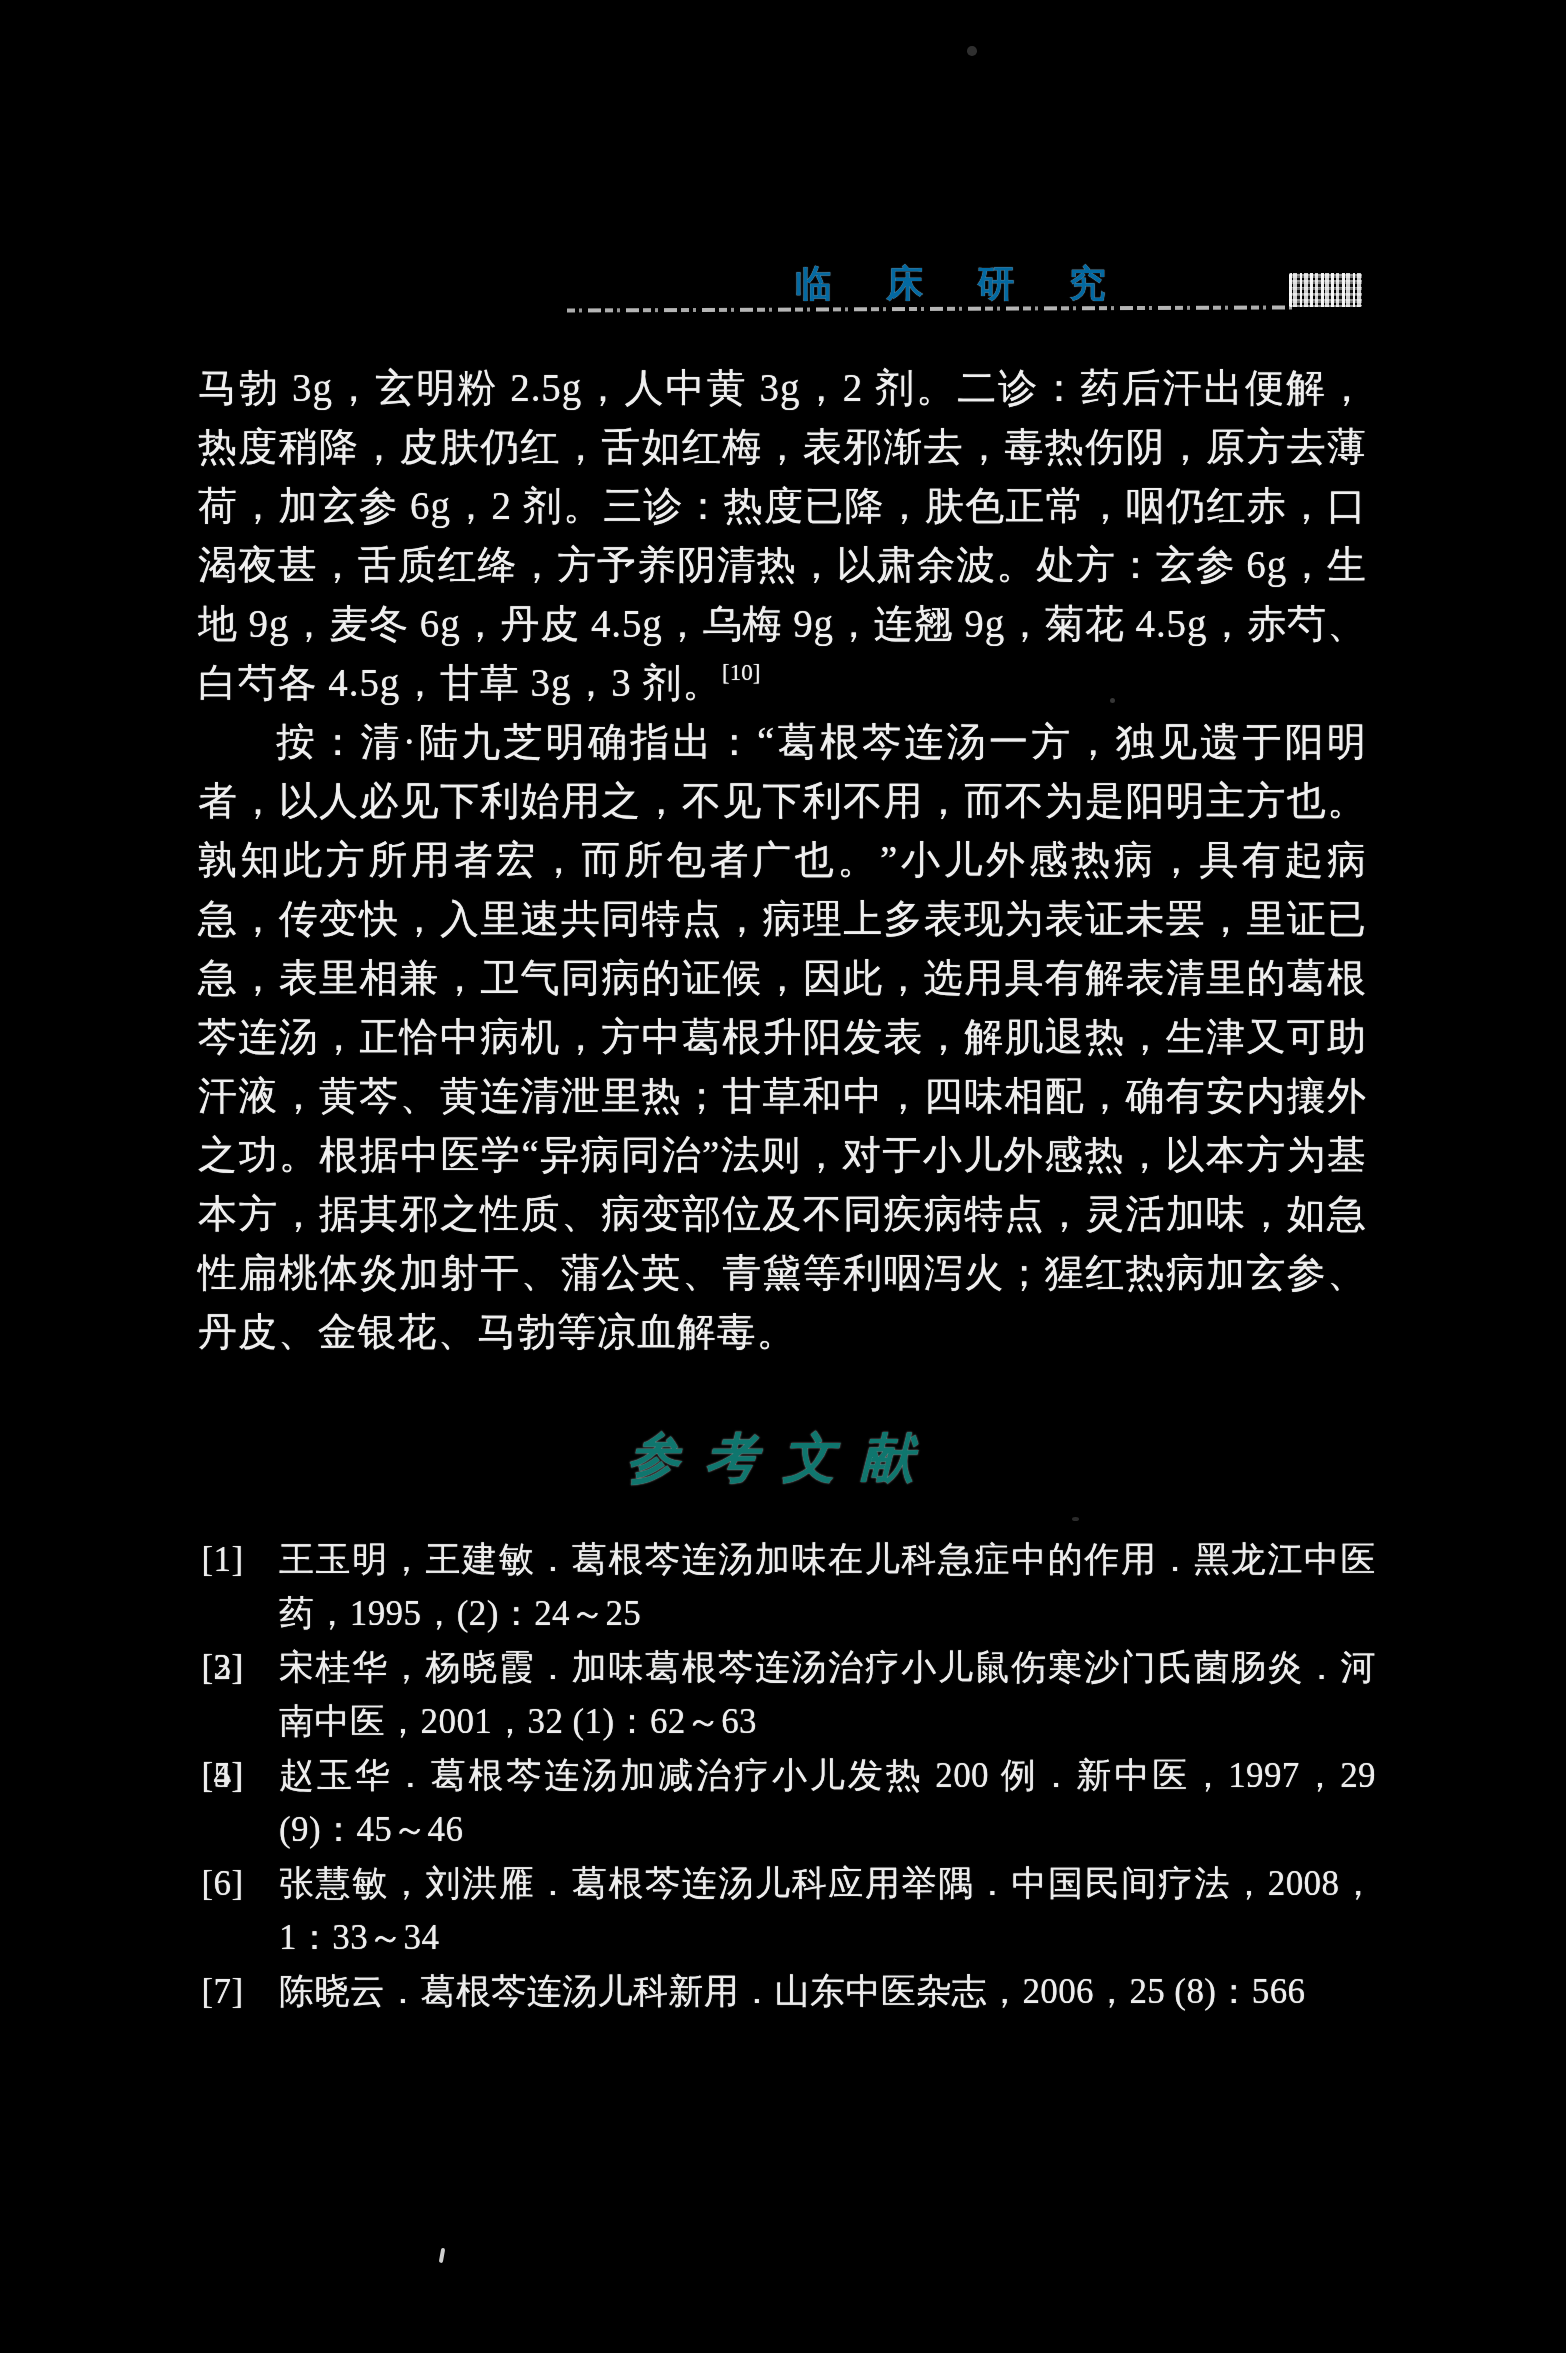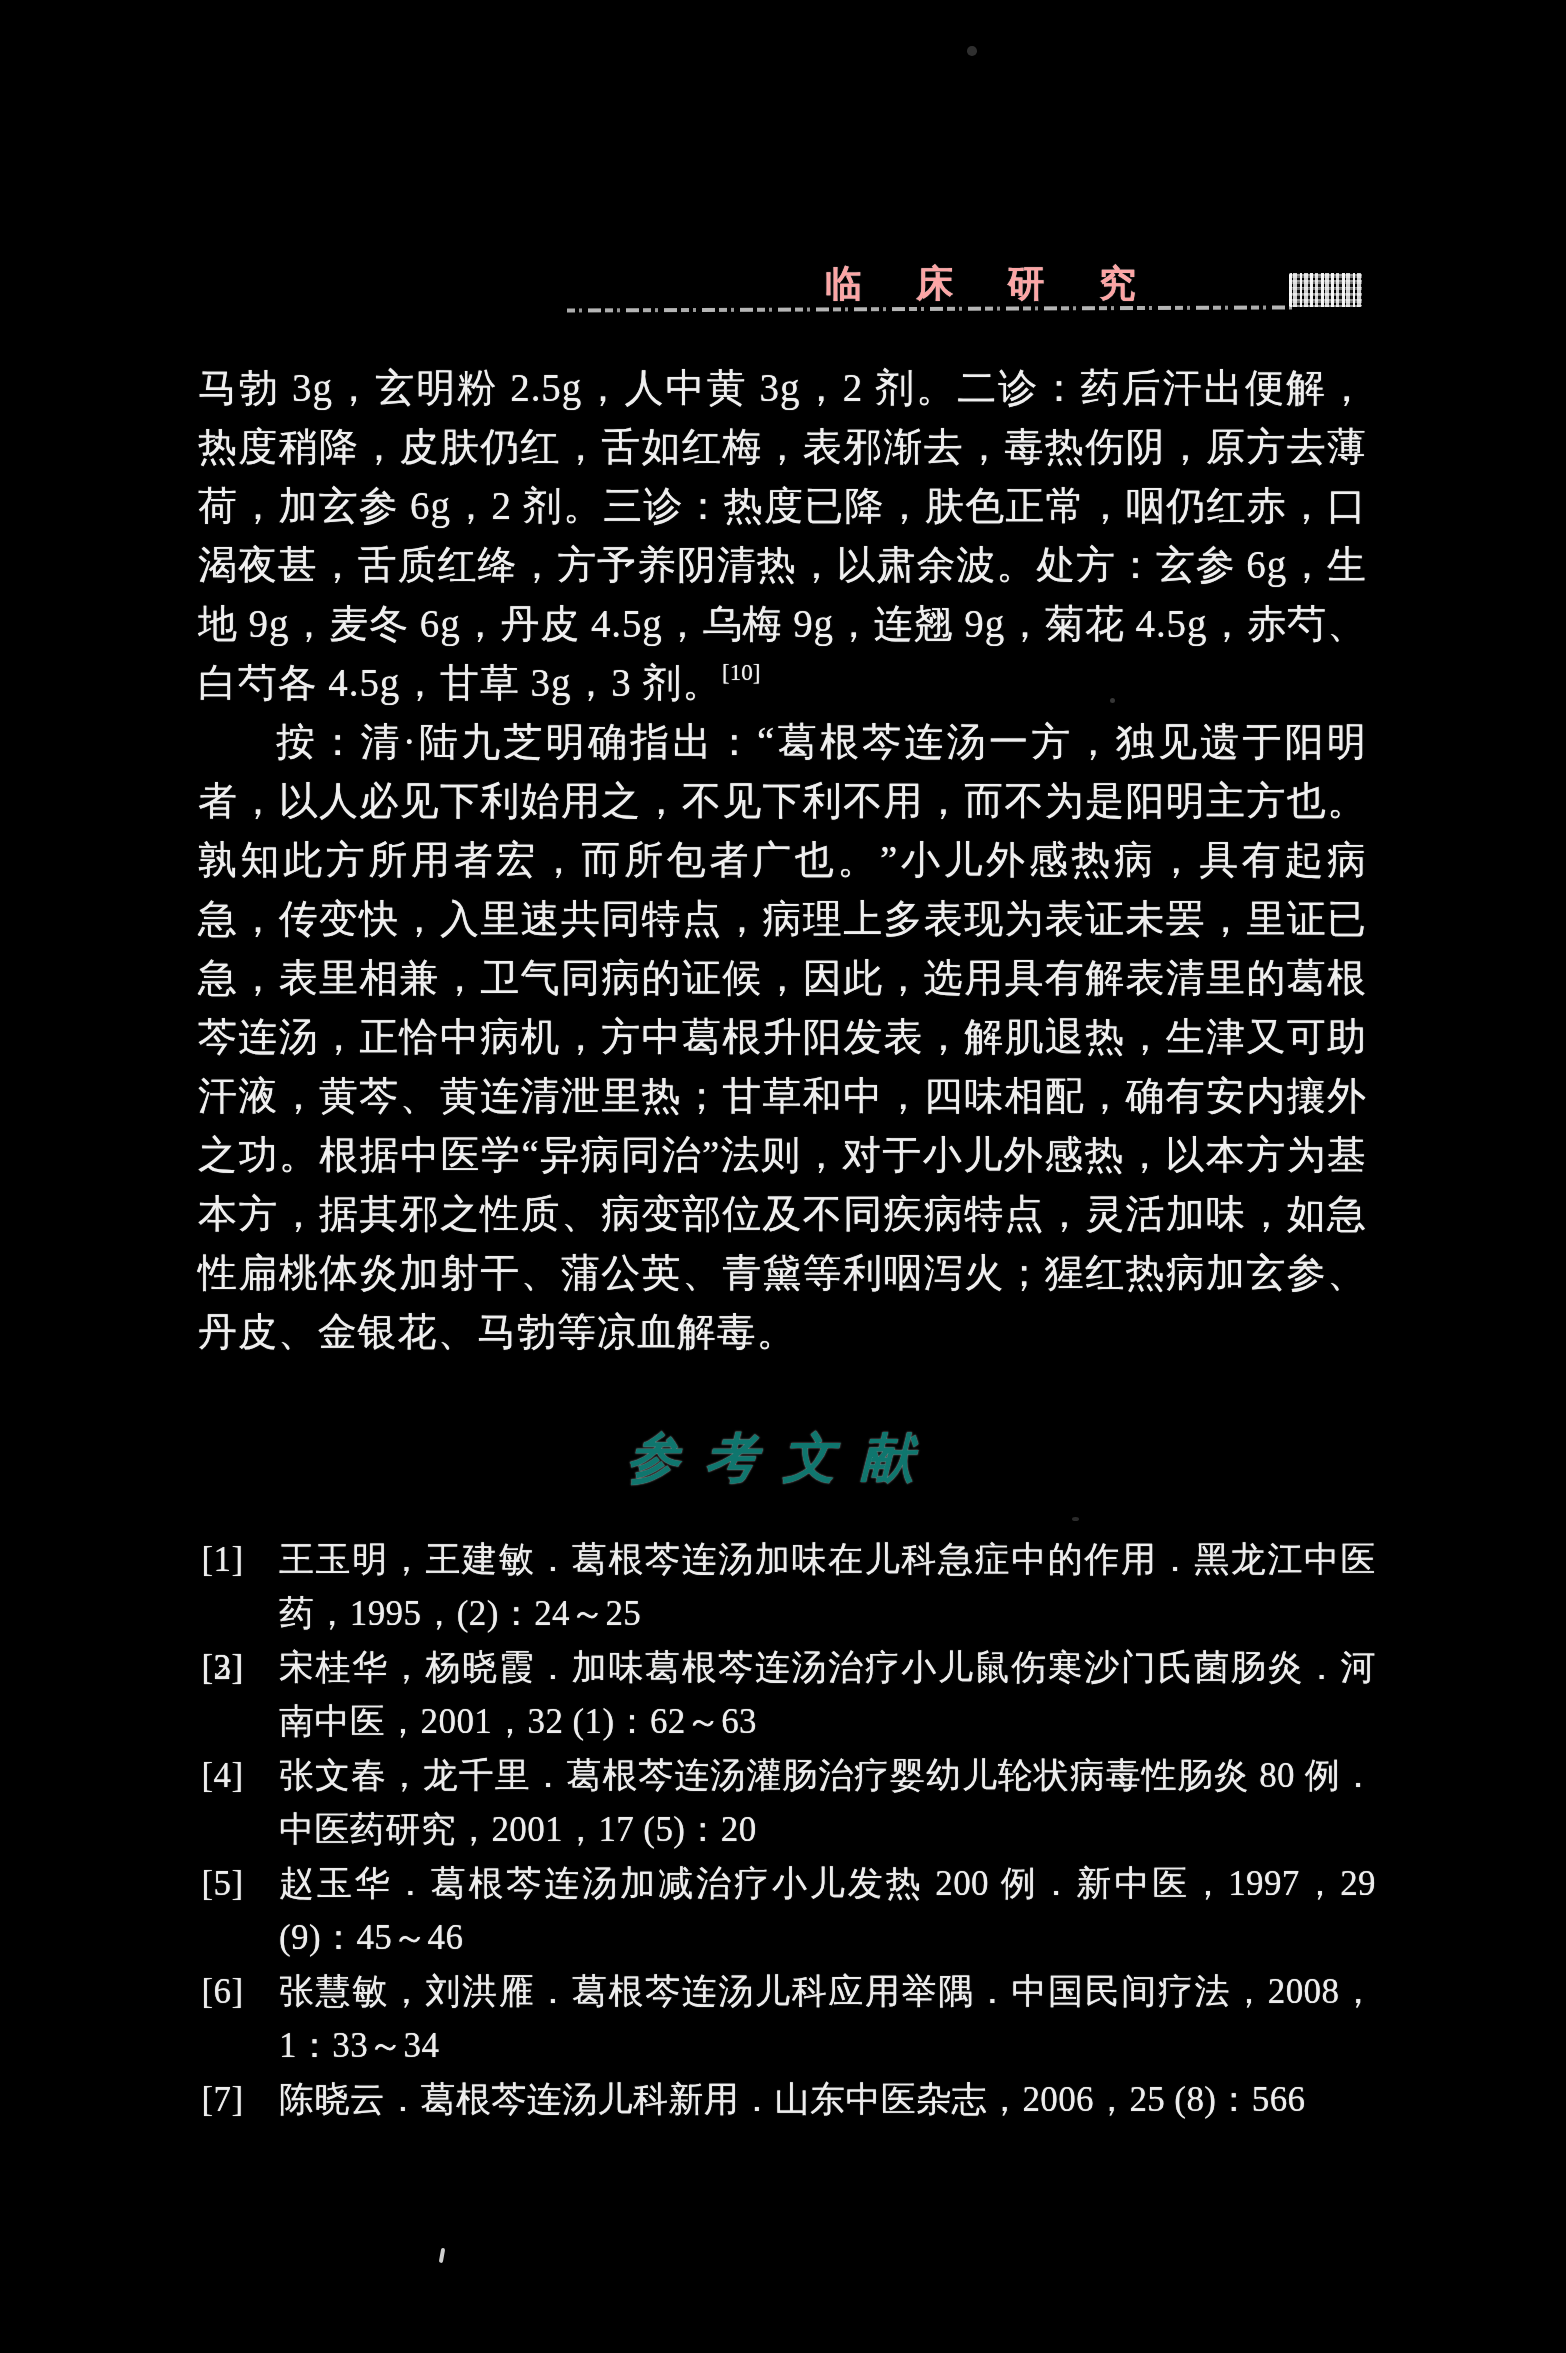"临 床 研 究" .header-title { color: #fca5a5 -> #0369a1; left: 825px -> 795px }
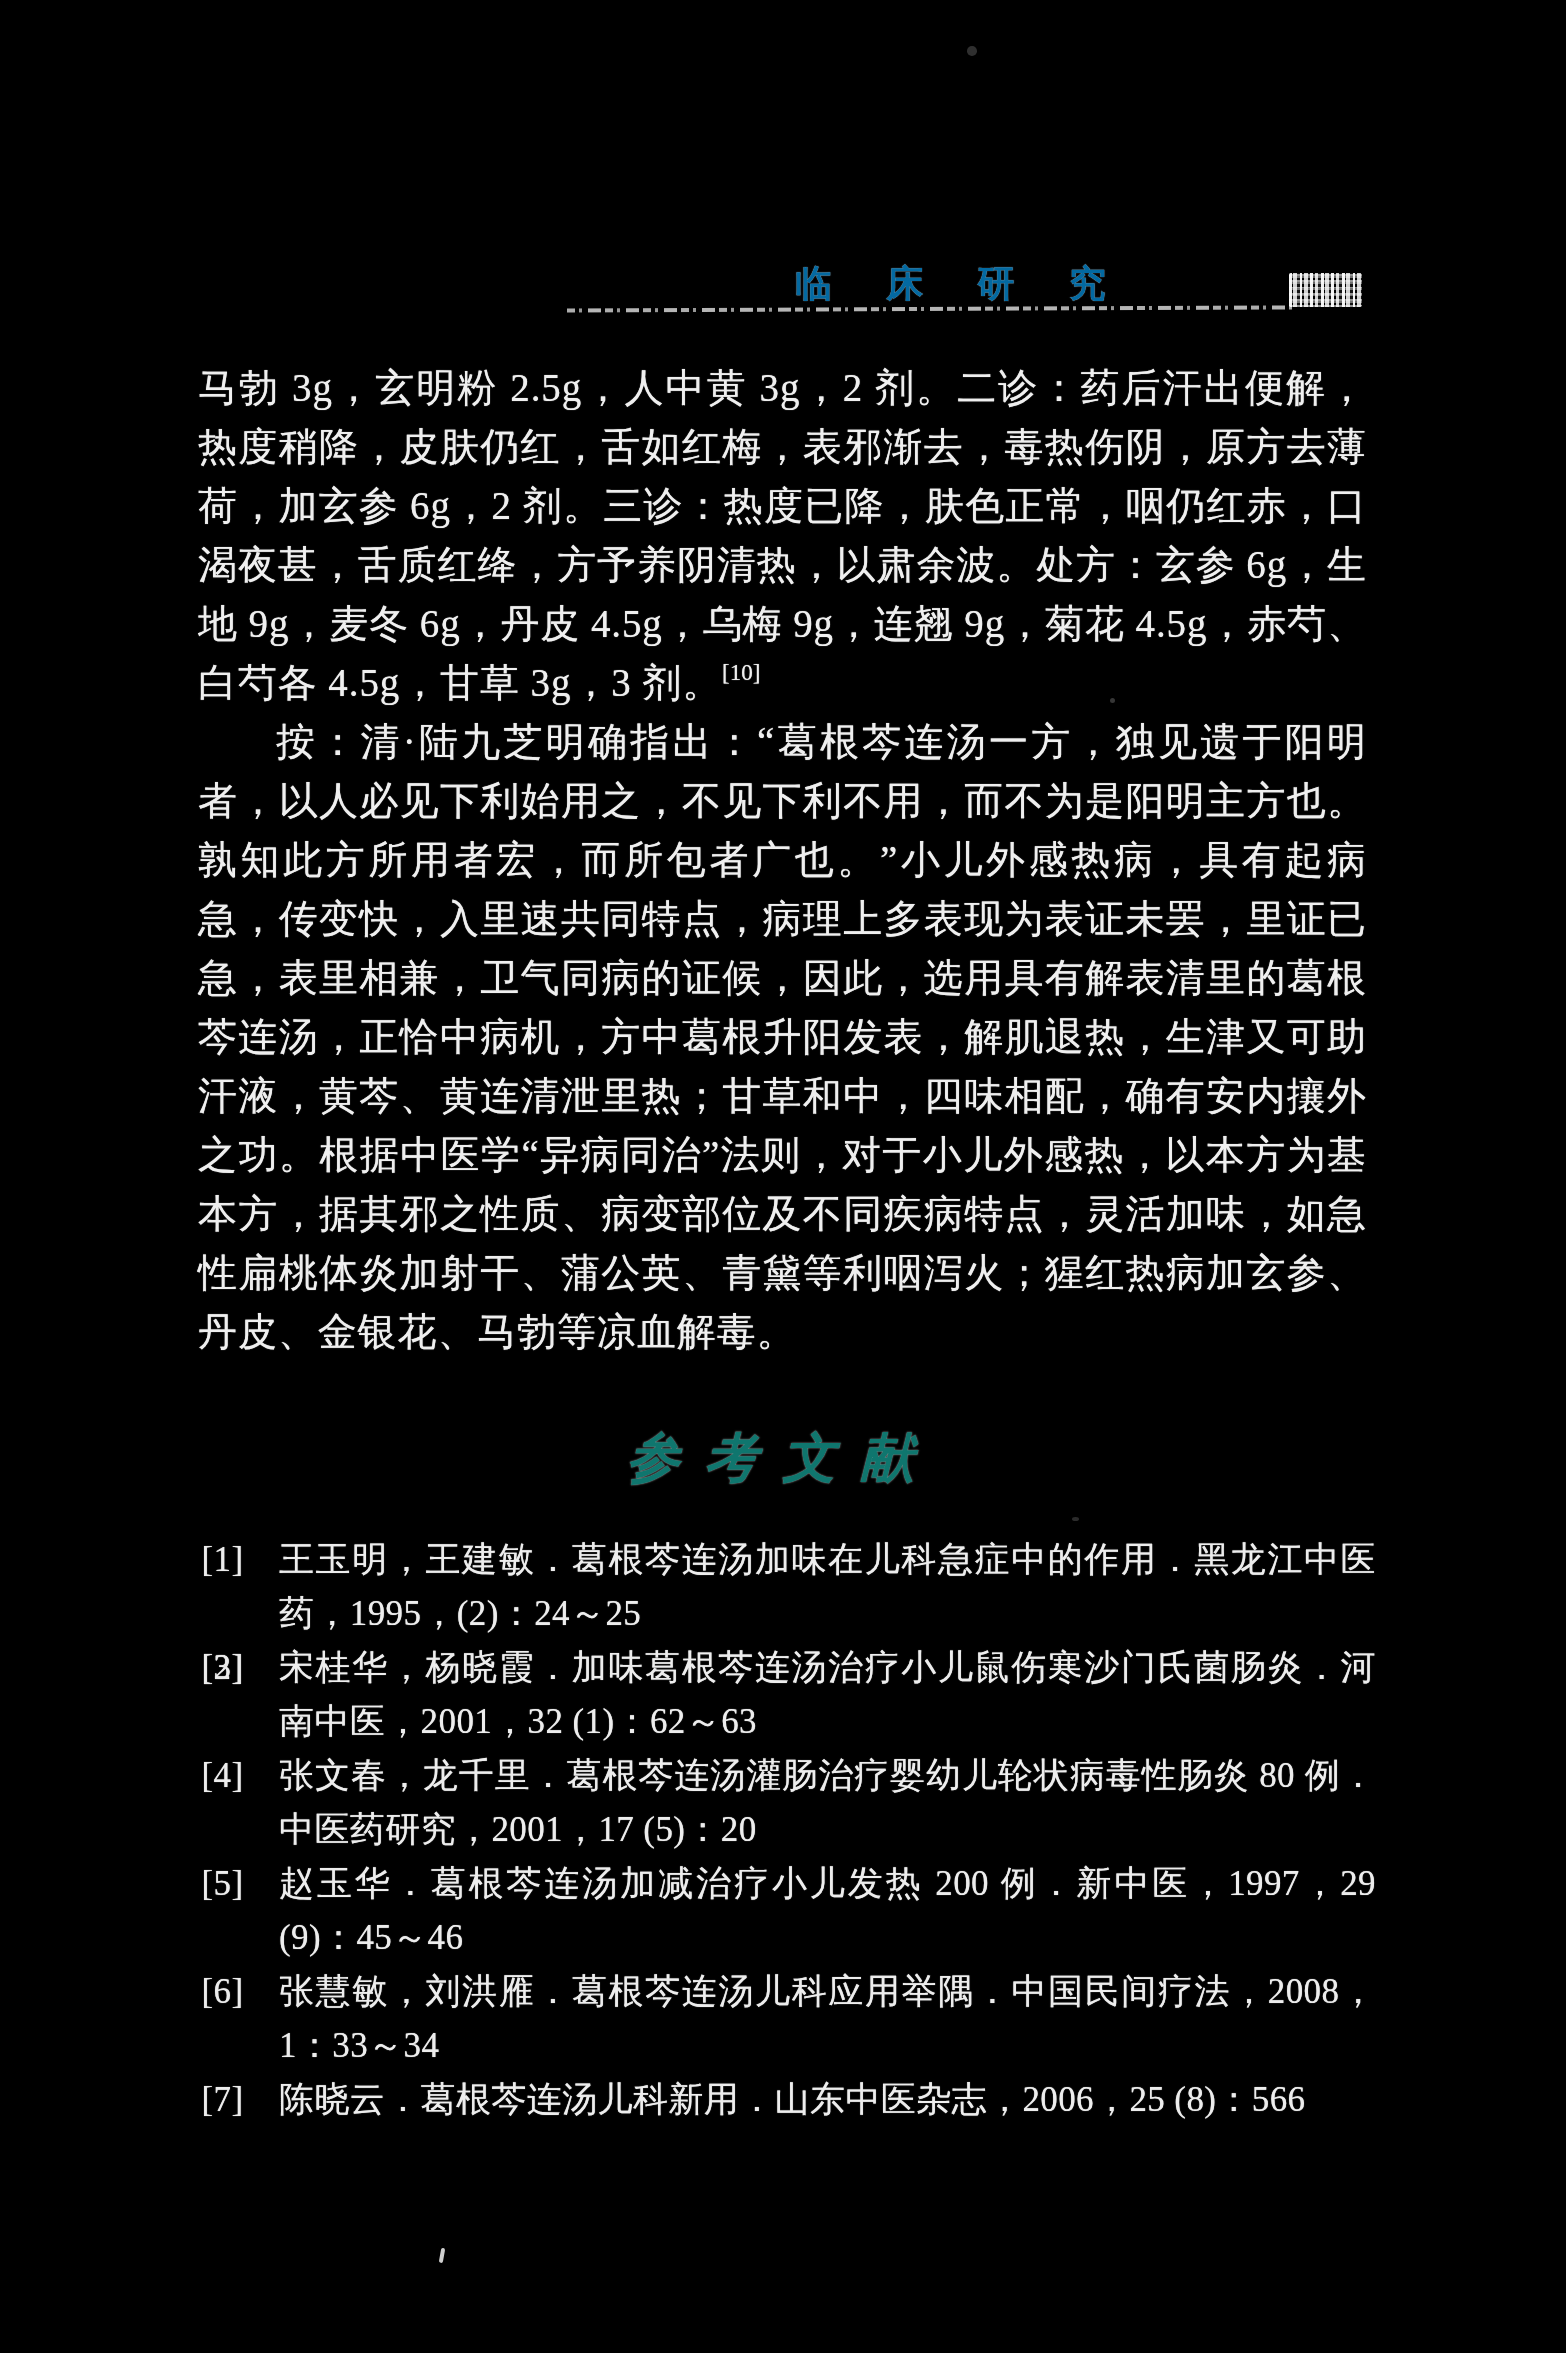"张文春，龙千里．葛根芩连汤灌肠治疗婴幼儿轮状病毒性肠炎 80" span.txt { html: <span>张文春，龙千里．葛根芩连汤灌肠治疗婴幼儿轮状病毒性肠炎 80 例．中医药研究，2001，17 (5)：20</span> -> none }
